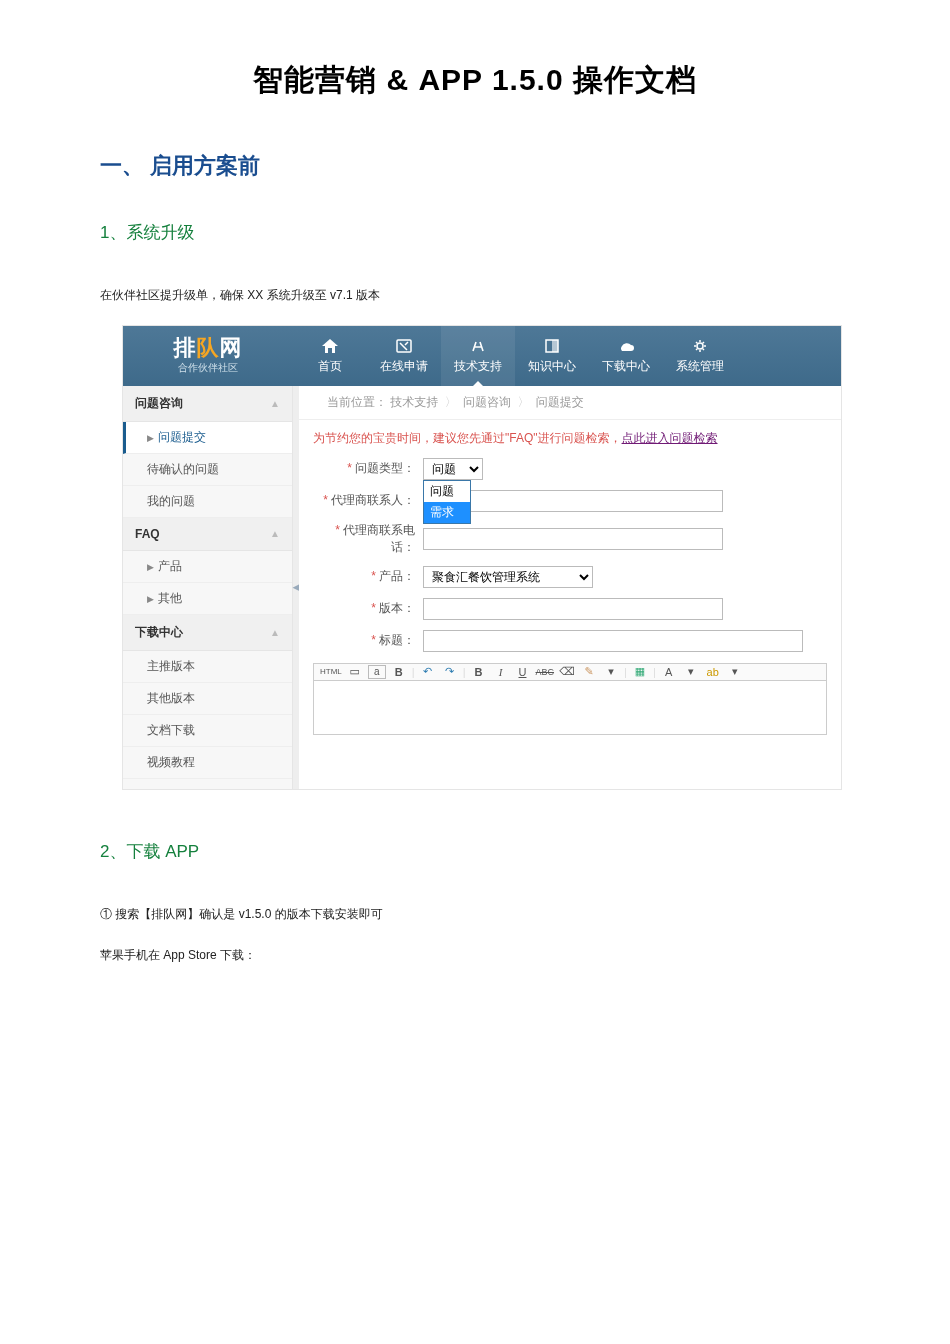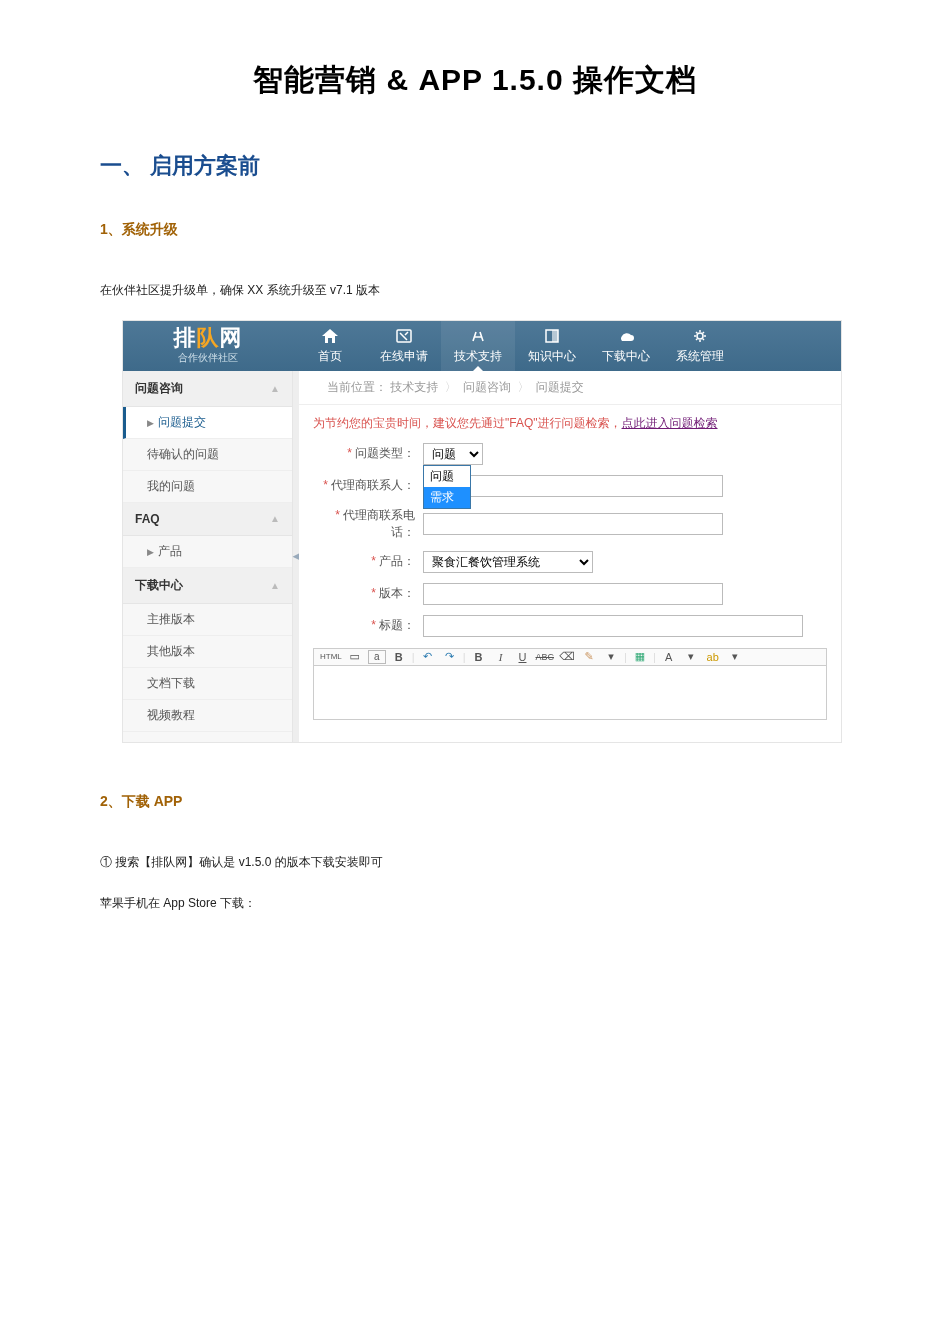"1、系统升级" h3.sub { color: #a16207 -> #15803d; font-size: 14px -> 17px; font-weight: bold -> normal }
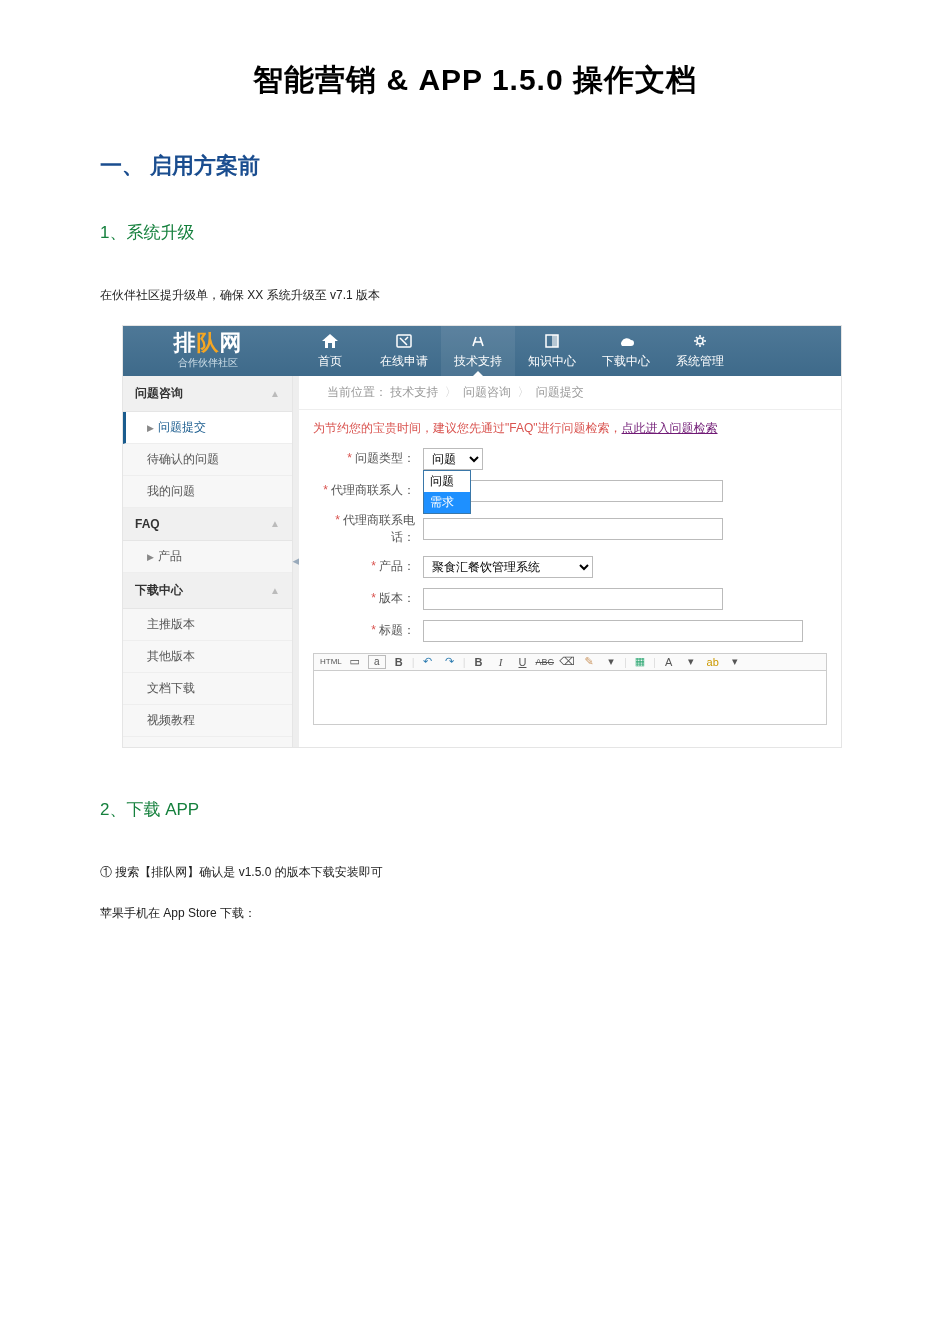"排队网" .topbar { height: 50px -> 60px }
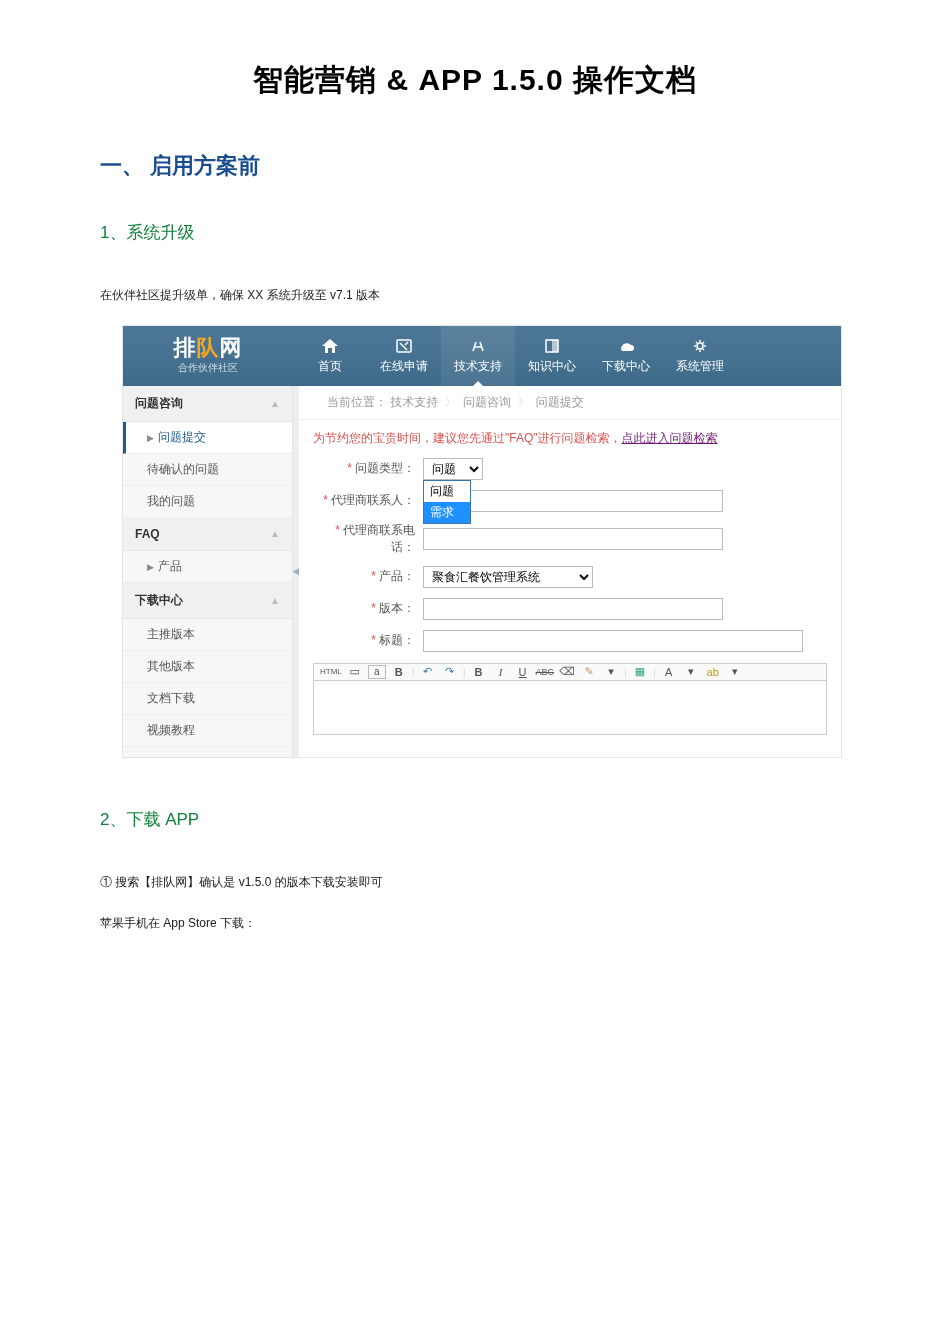"▶ 其他" div.slink { html: none -> <div><span>▶</span><span>其他</span></div> }
